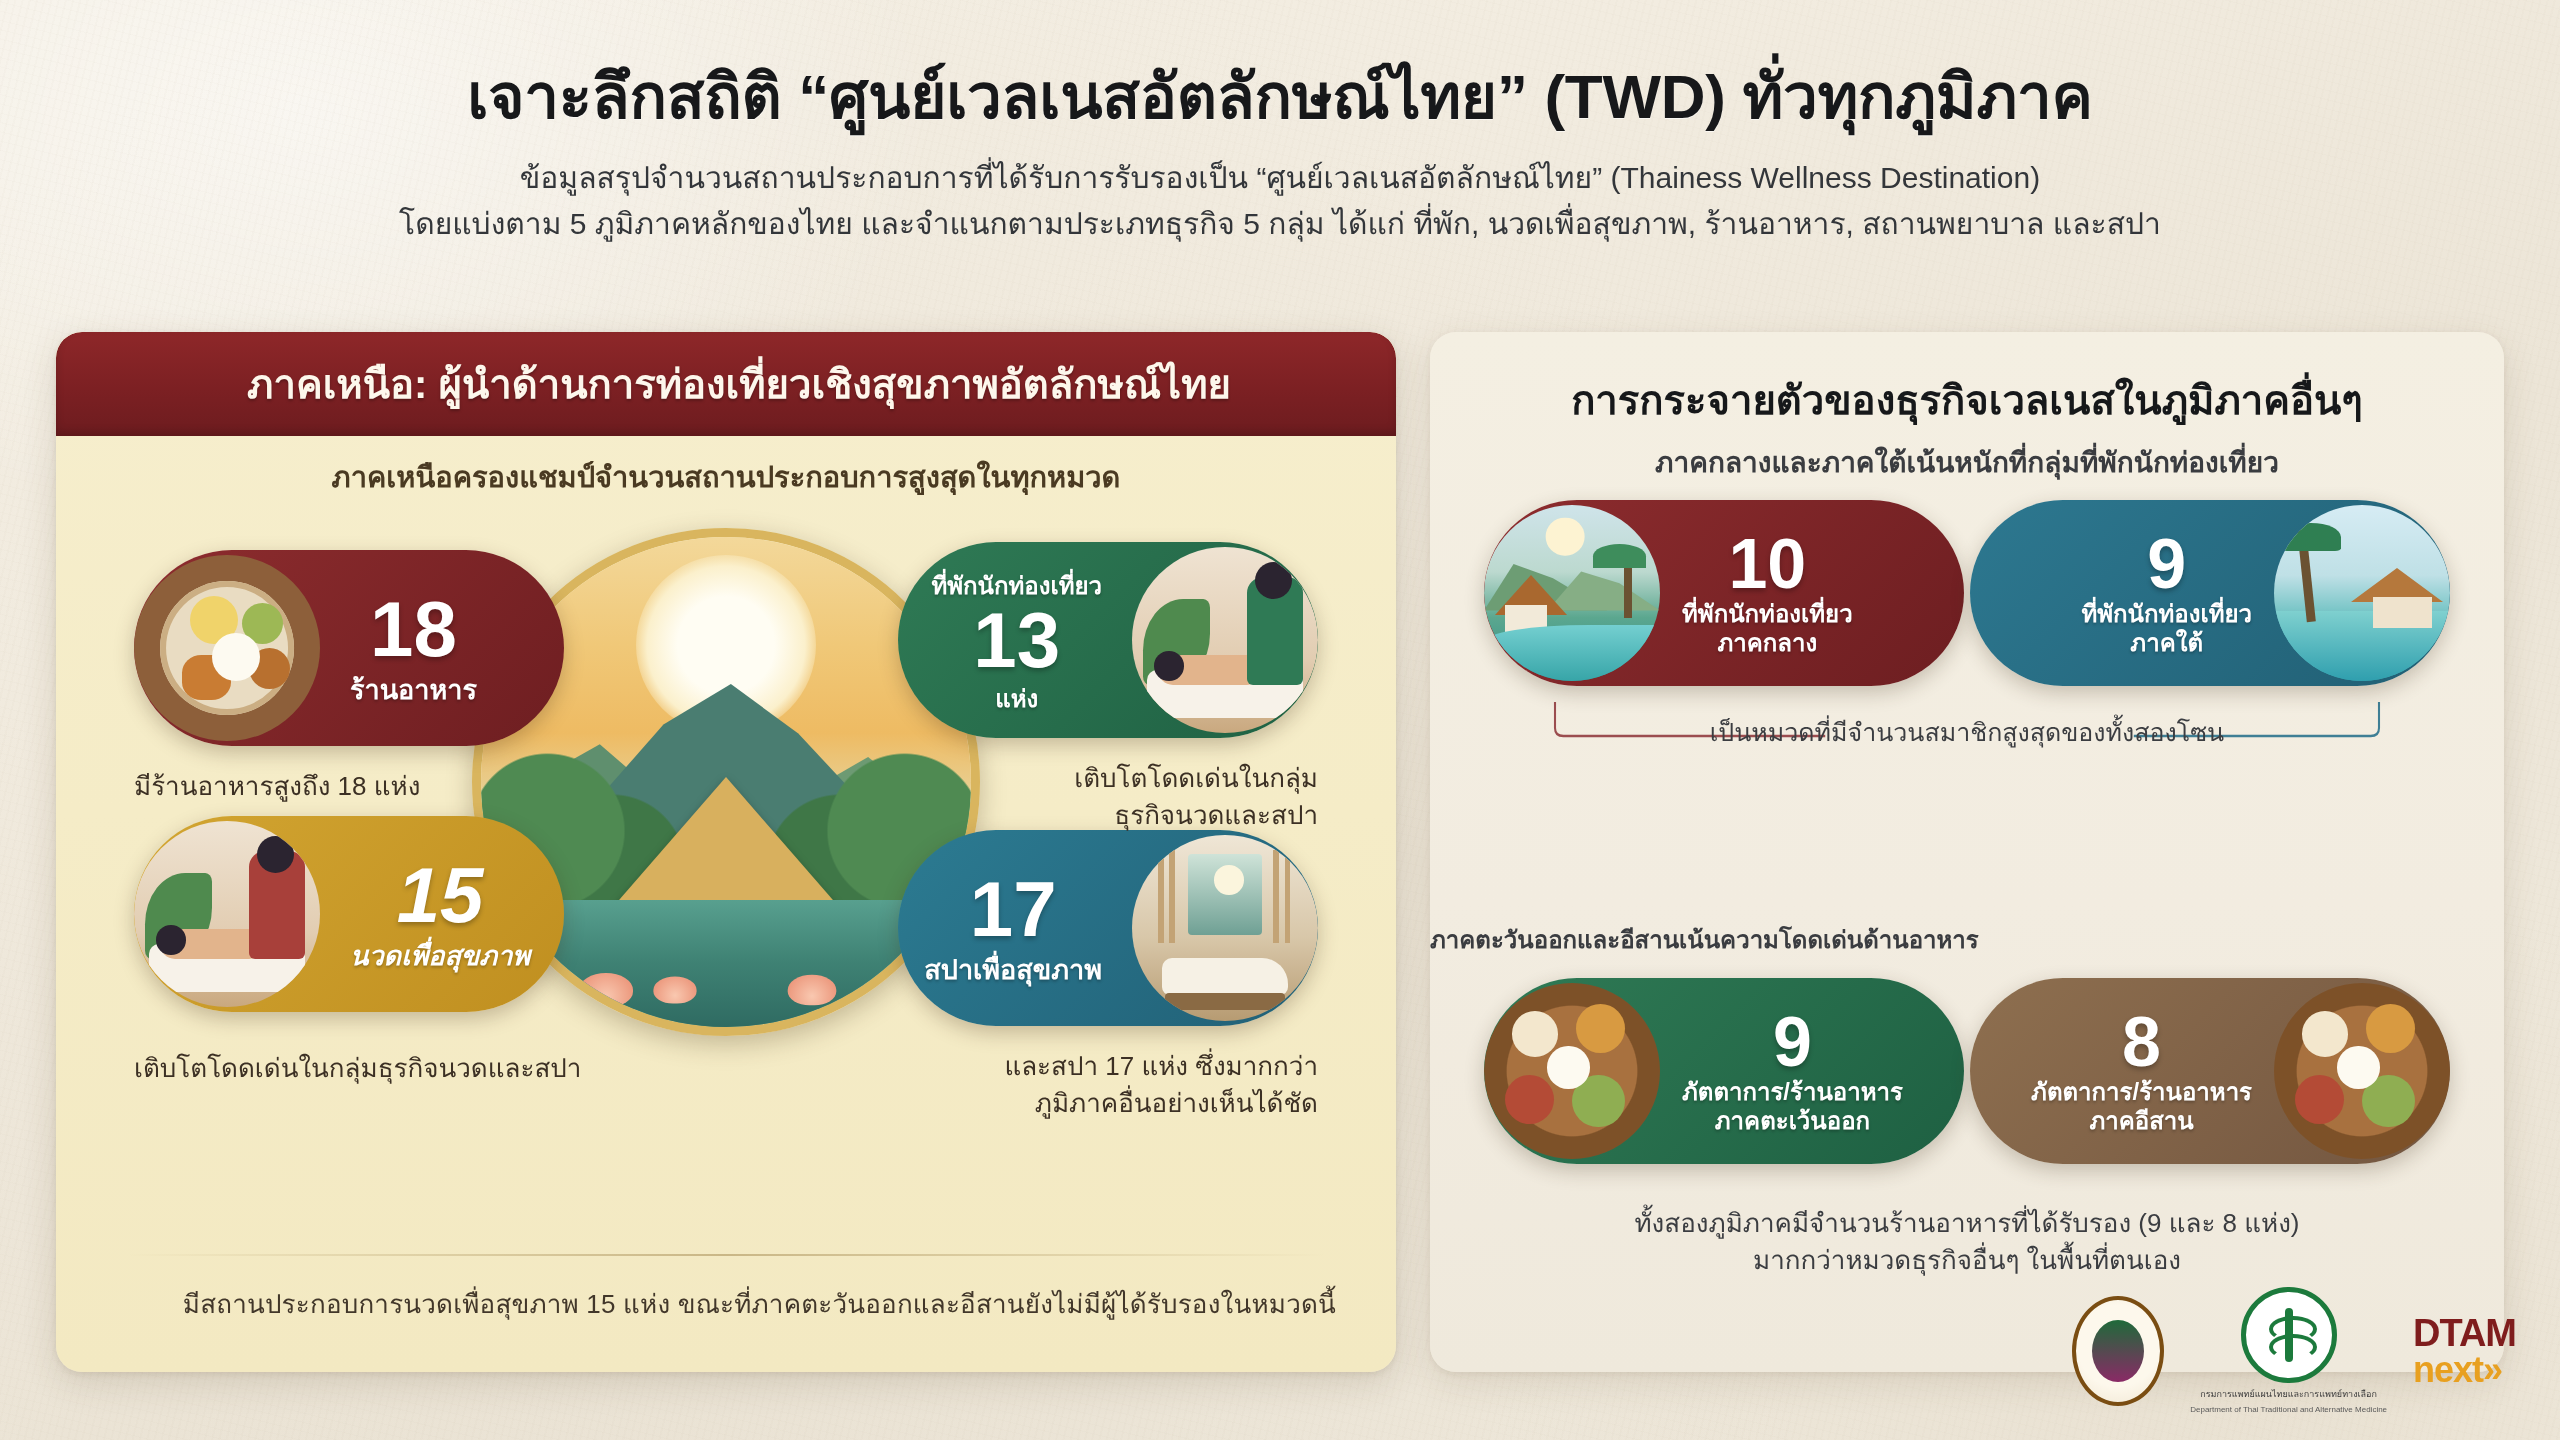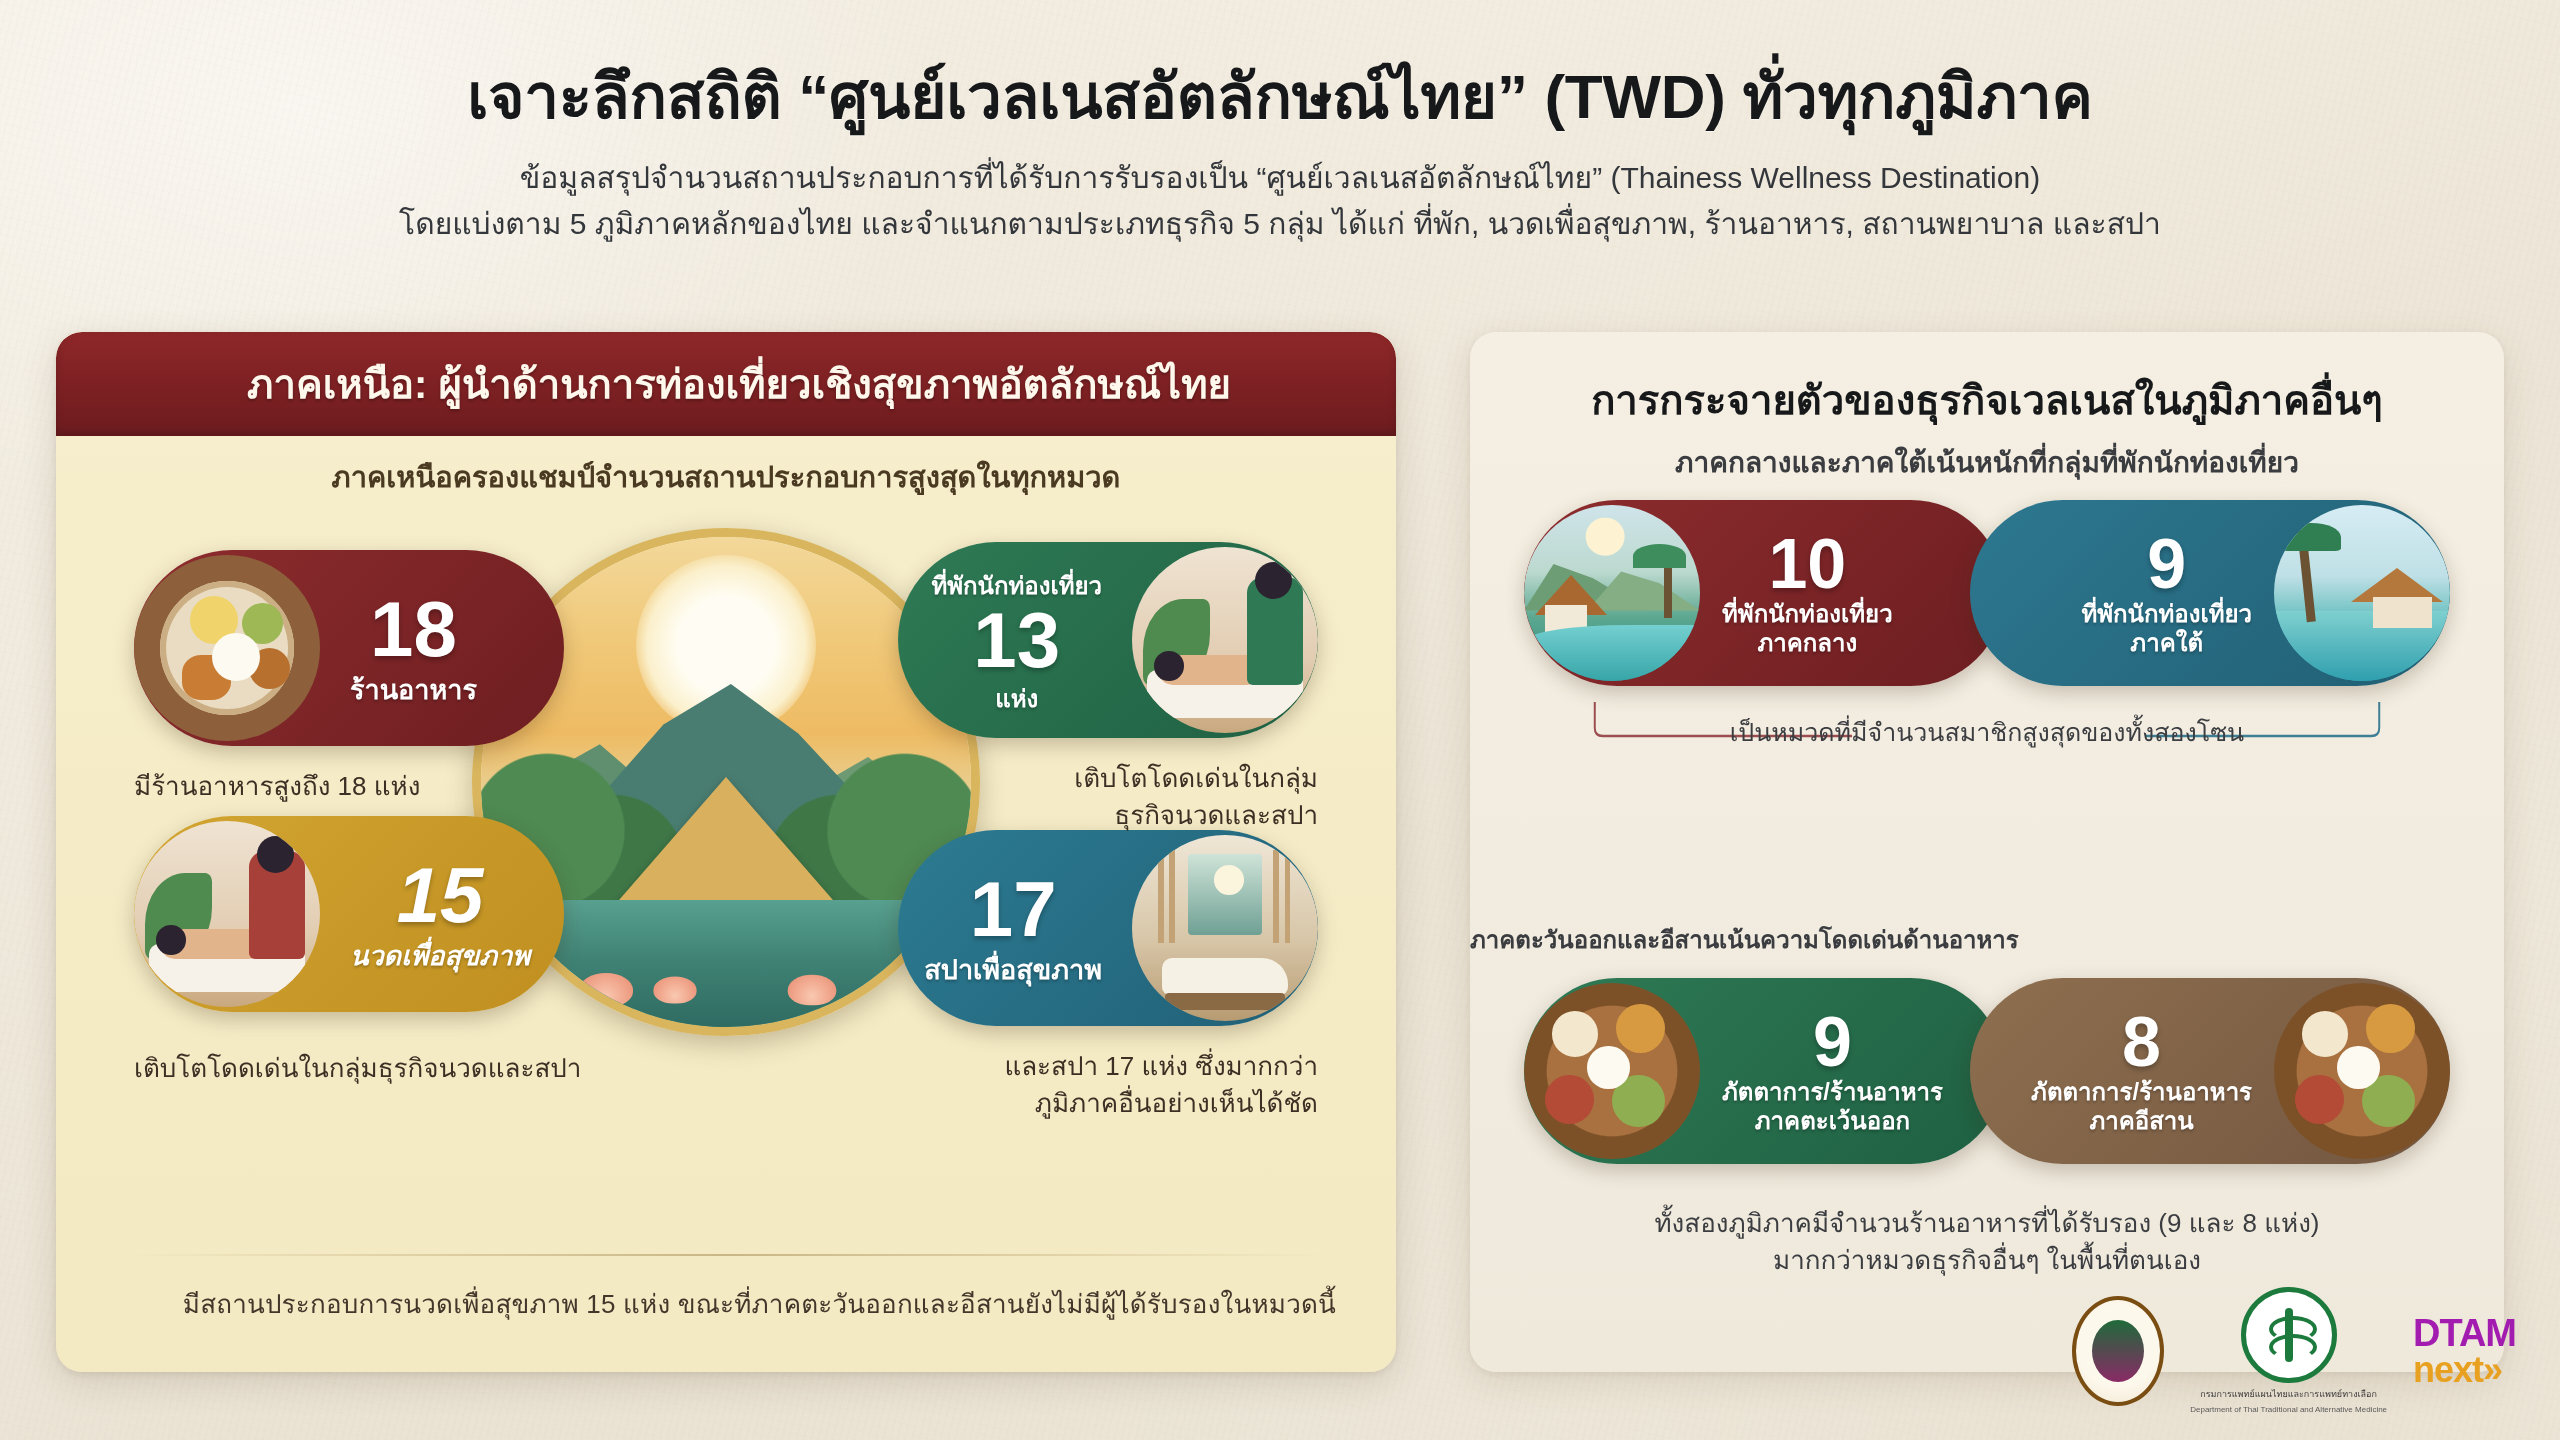"การกระจายตัวของธุรกิจเวลเนสในภูมิภาคอื่น" .panel-right { margin-left: 40px -> none }
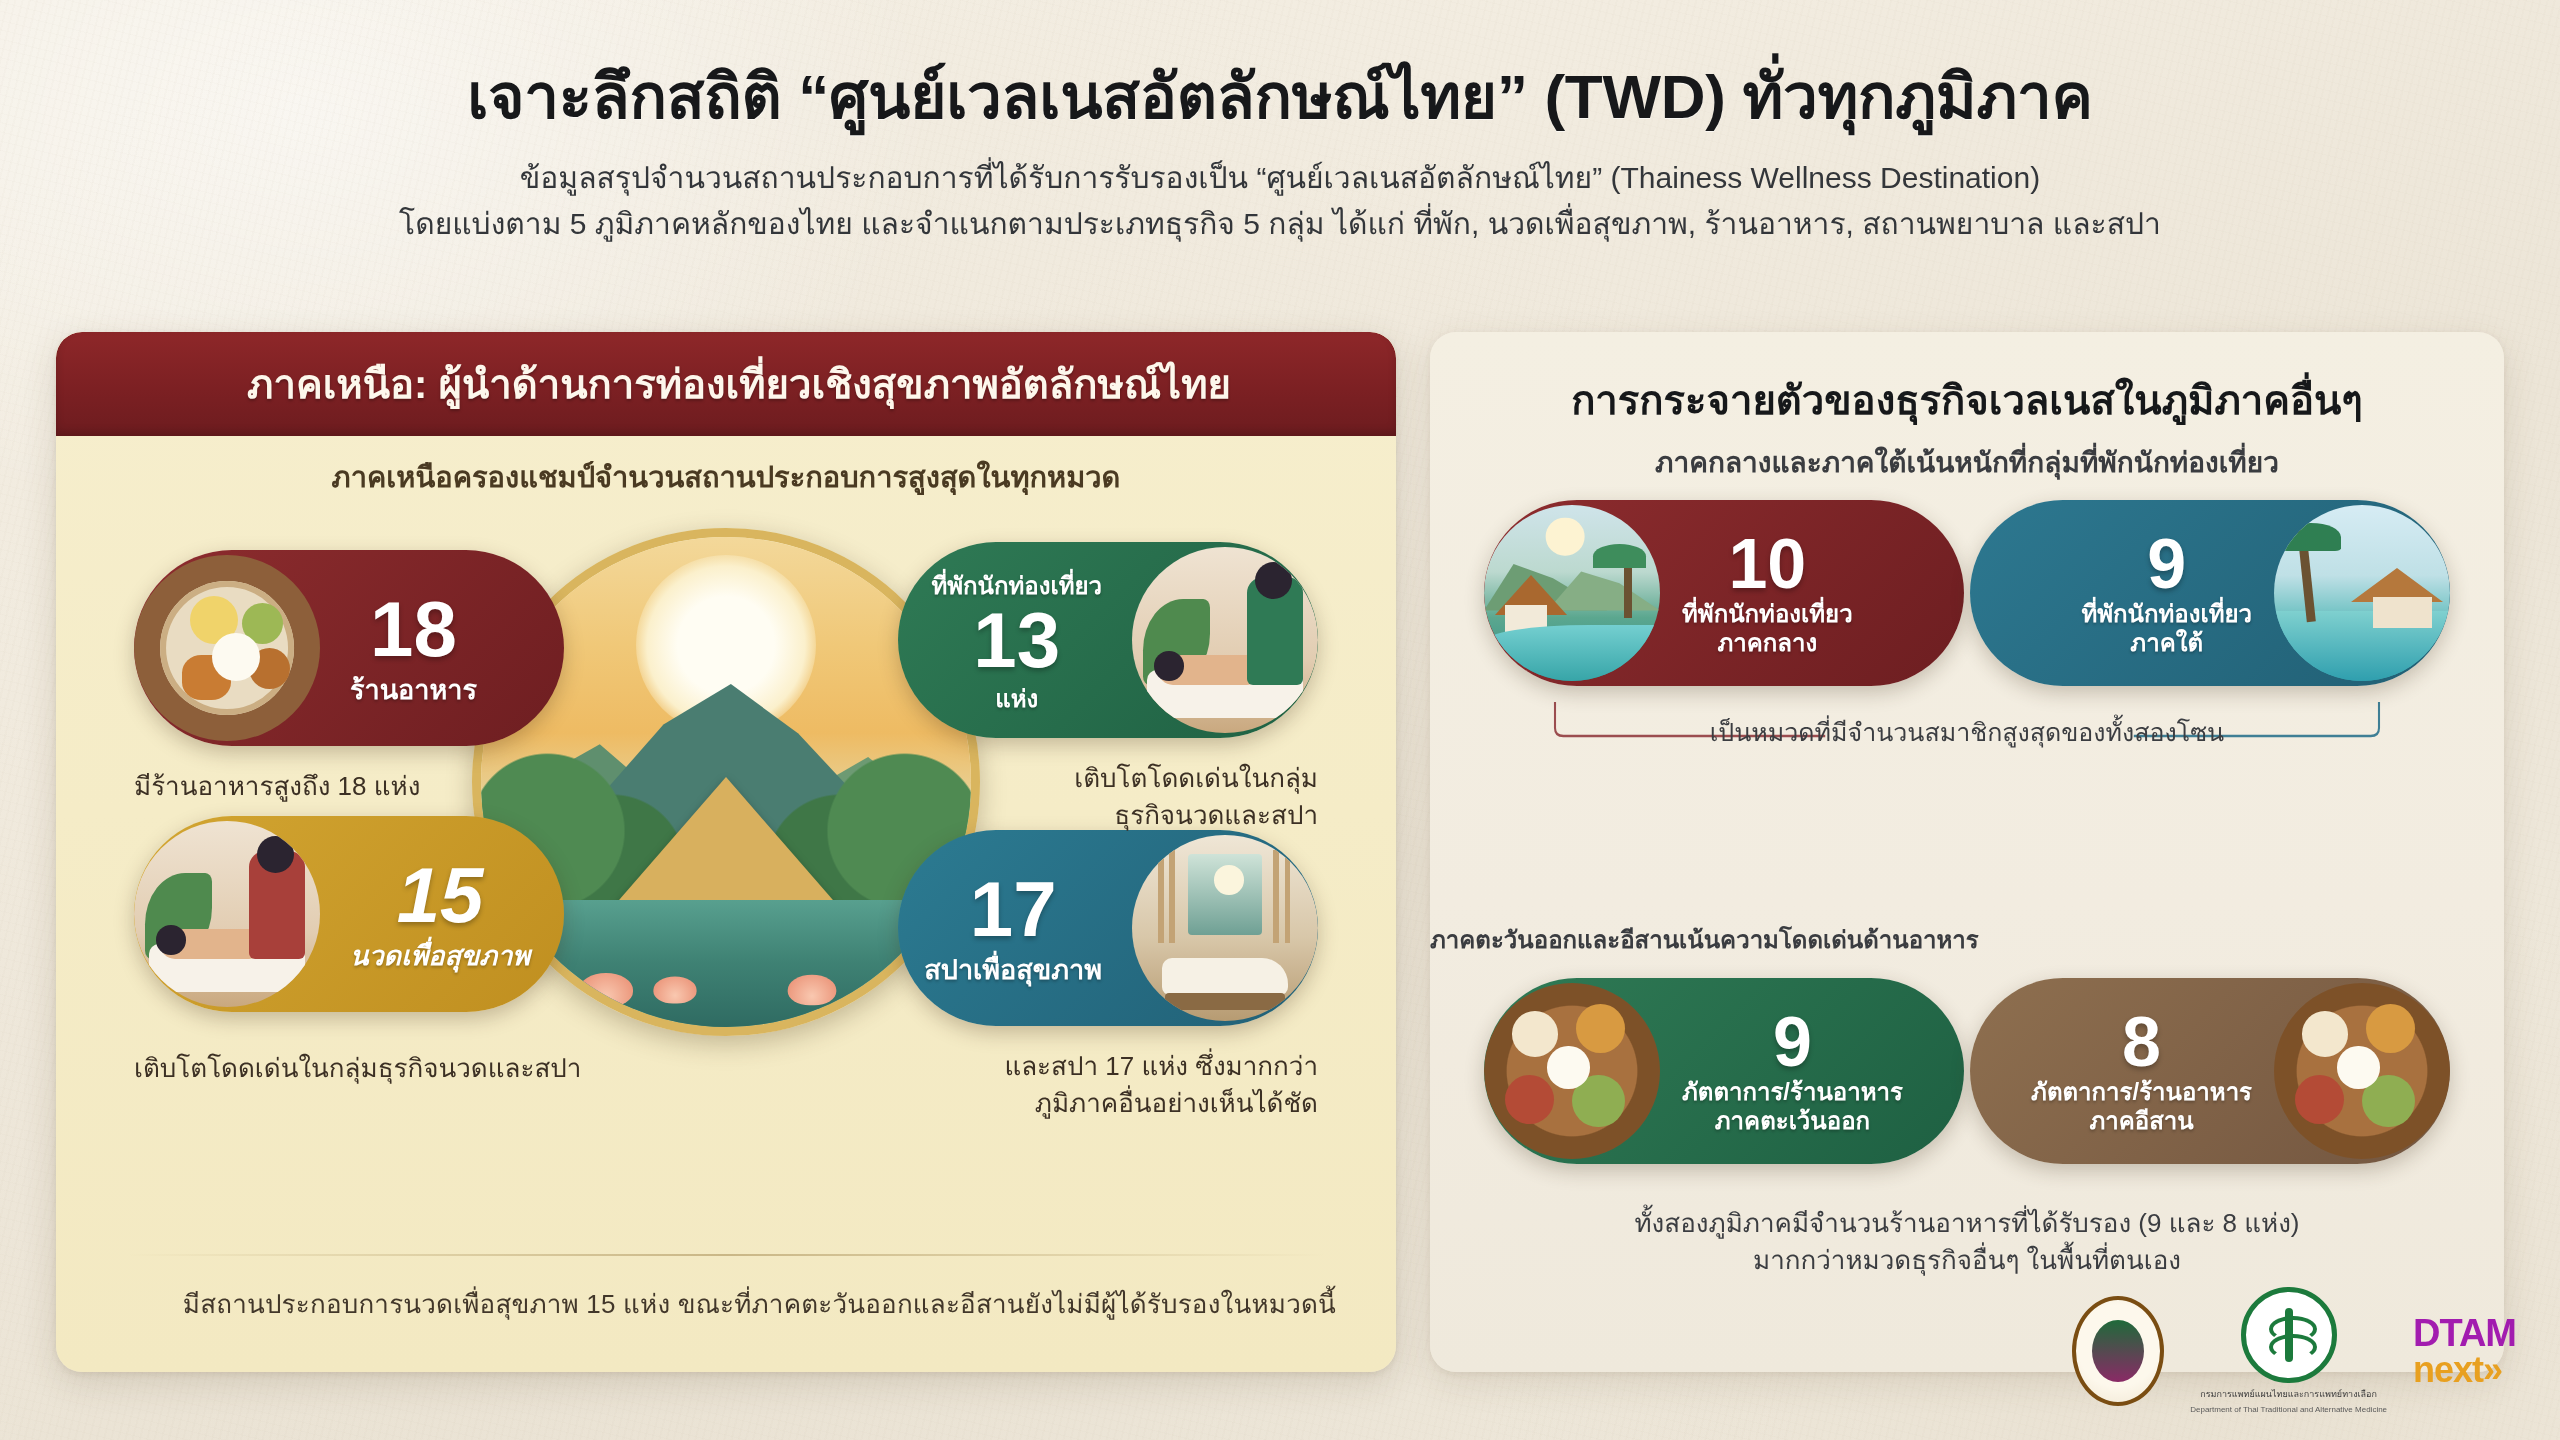"DTAM" .logo-dtam .d1 { color: #a21caf -> #7f1d1d }
